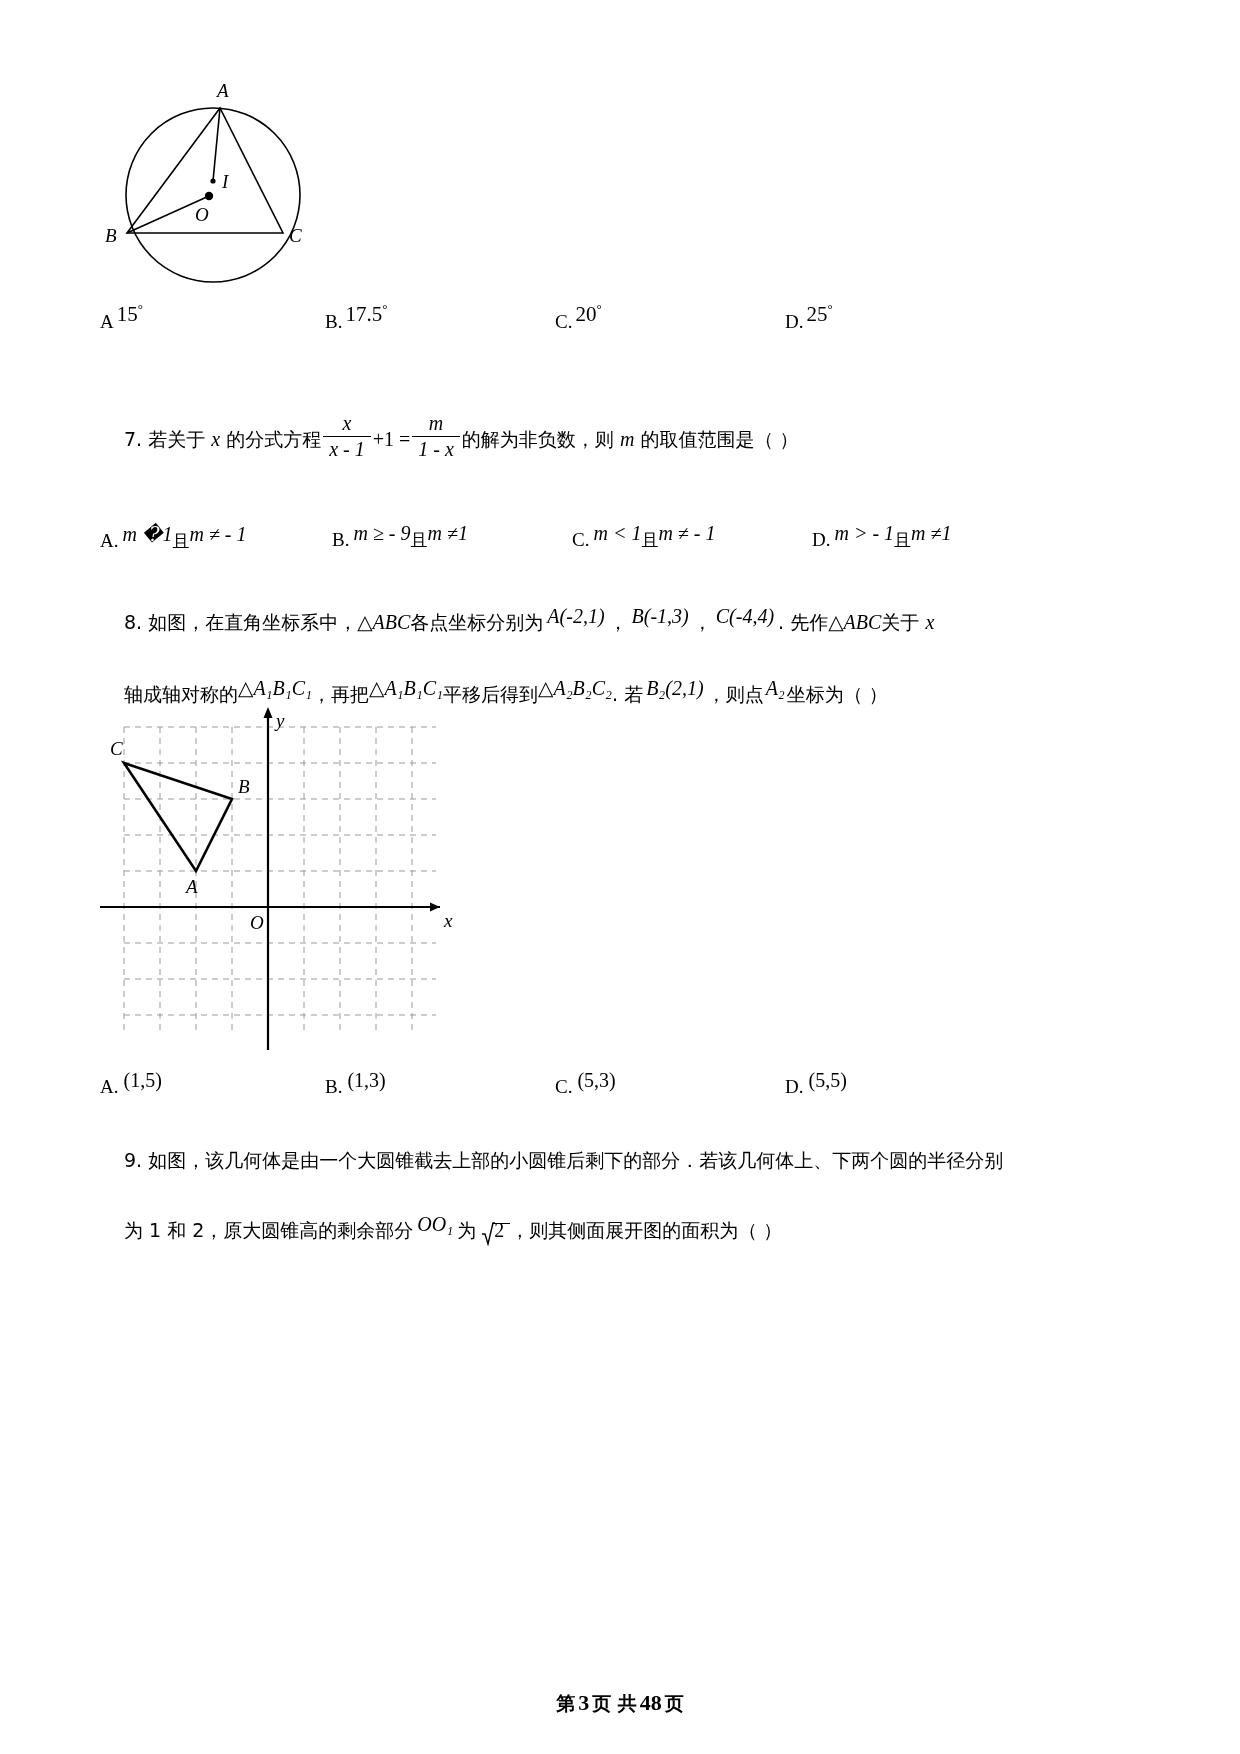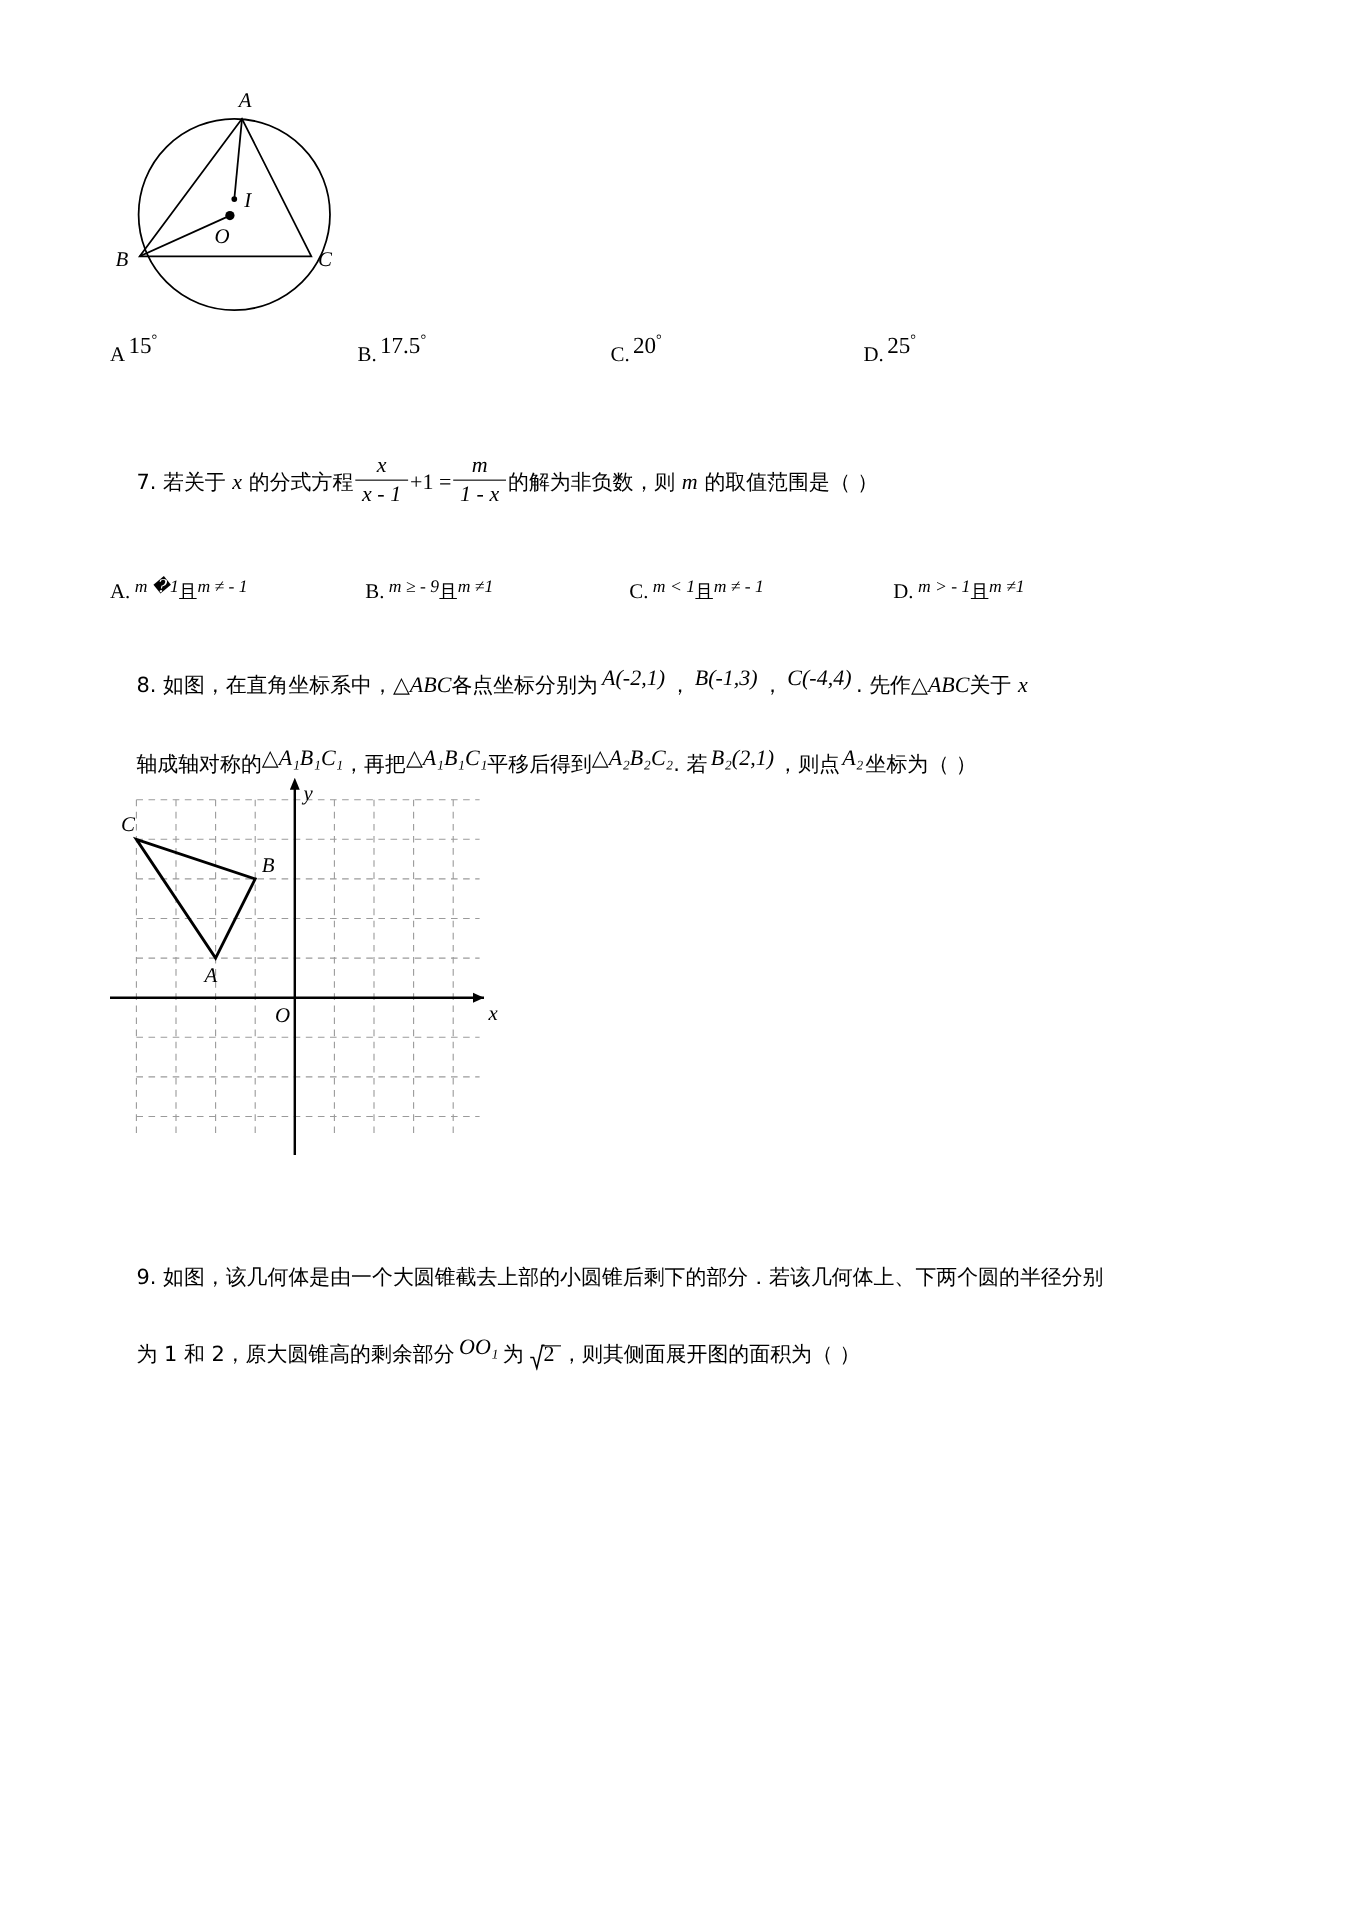"m �1" .mi { font-size: 16px -> 20px }
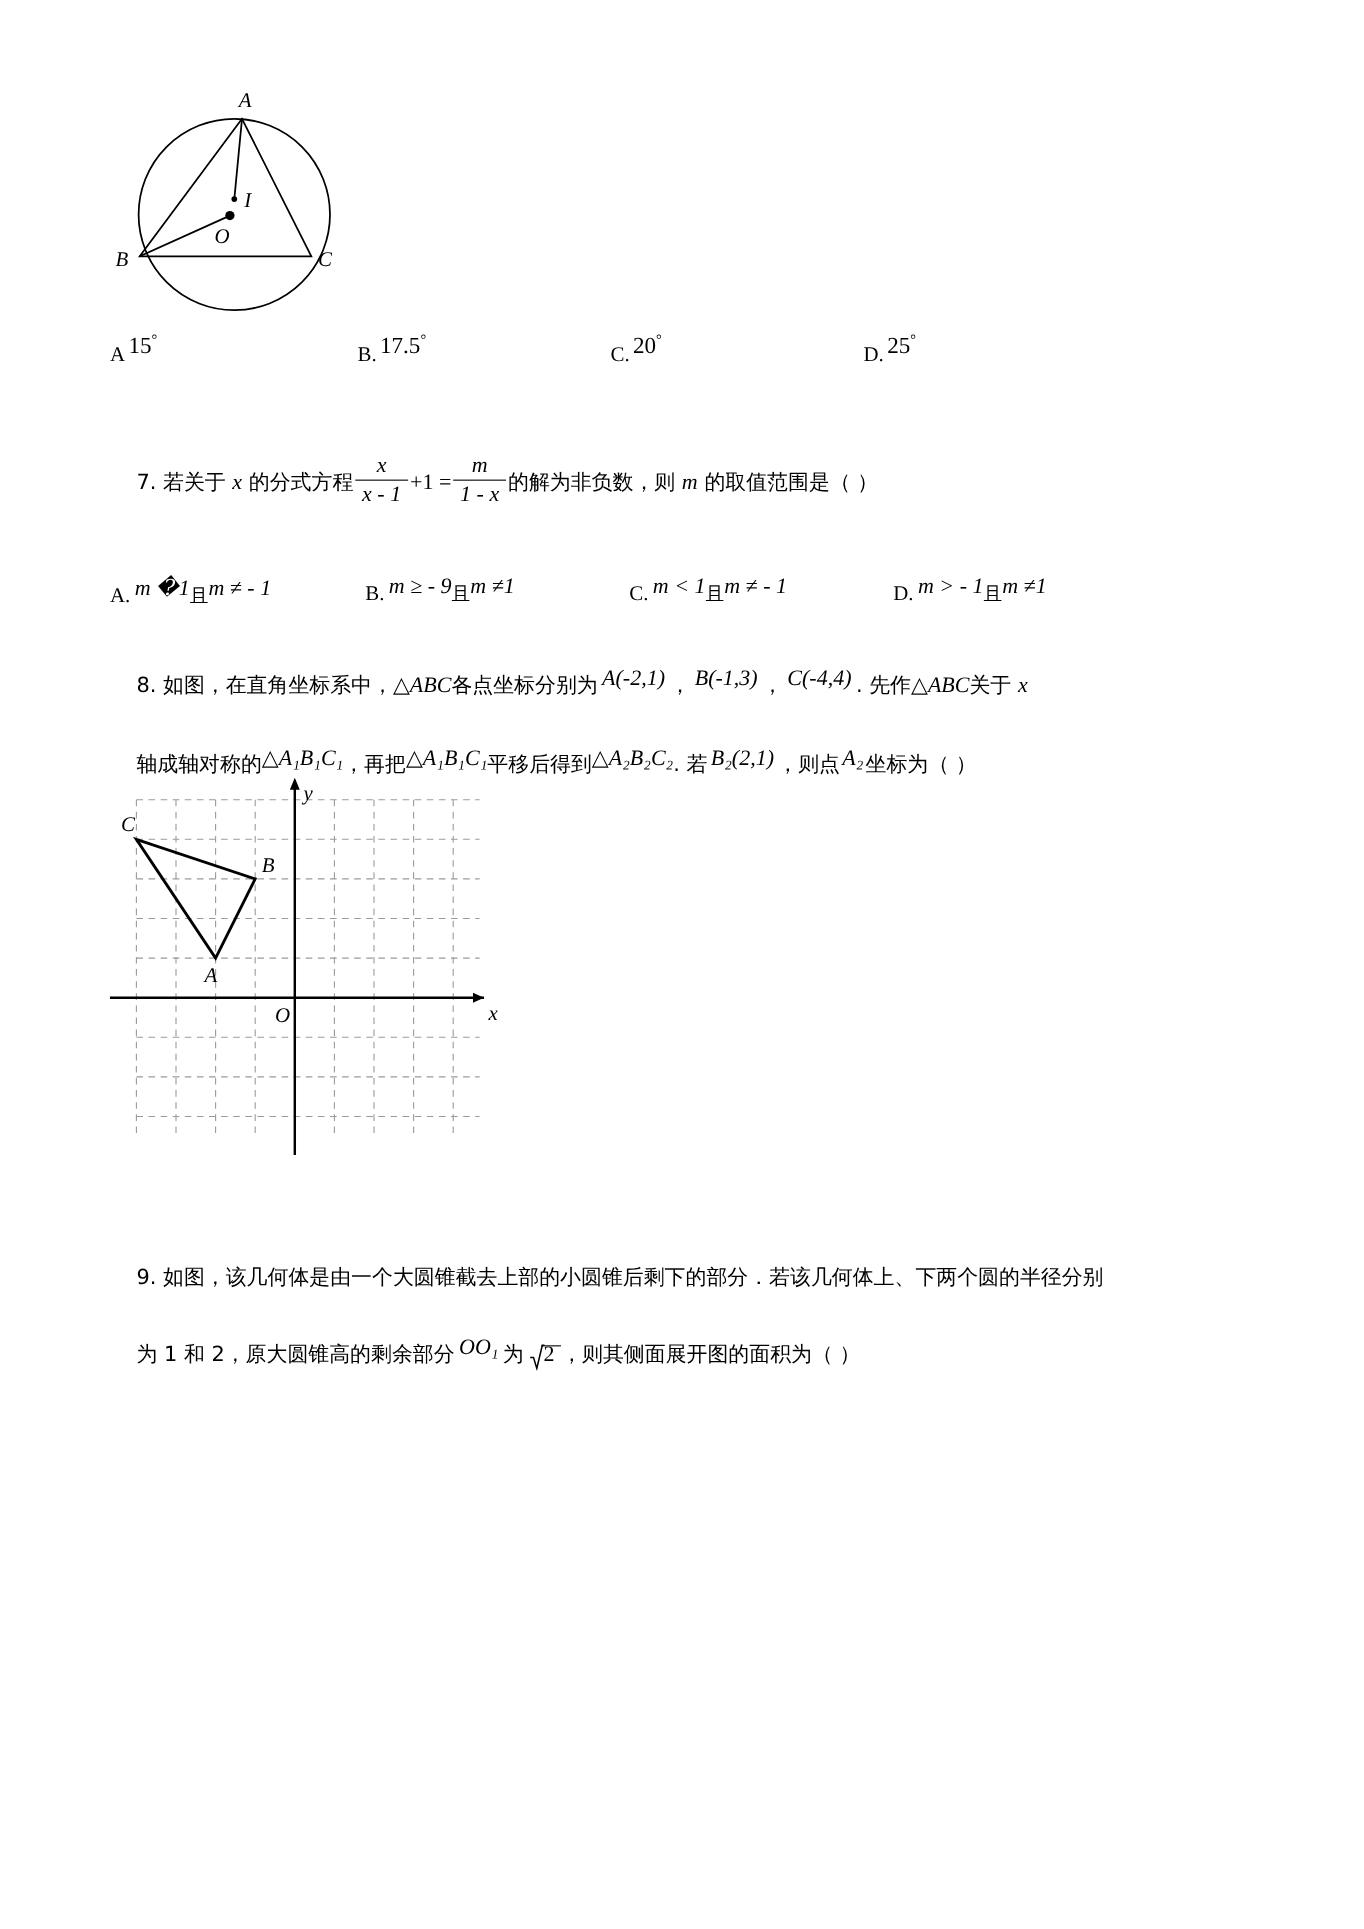"A. (1,5)" div.opt-row { html: none -> <div> <div> <span>A.</span><span>(1,5)</span> </div> <div> <span>B.</span><span>(1,3)</span> </div> <div> <span>C.</span><span>(5,3)</span> </div> <div> <span>D.</span><span>(5,5)</span> </div> </div> }
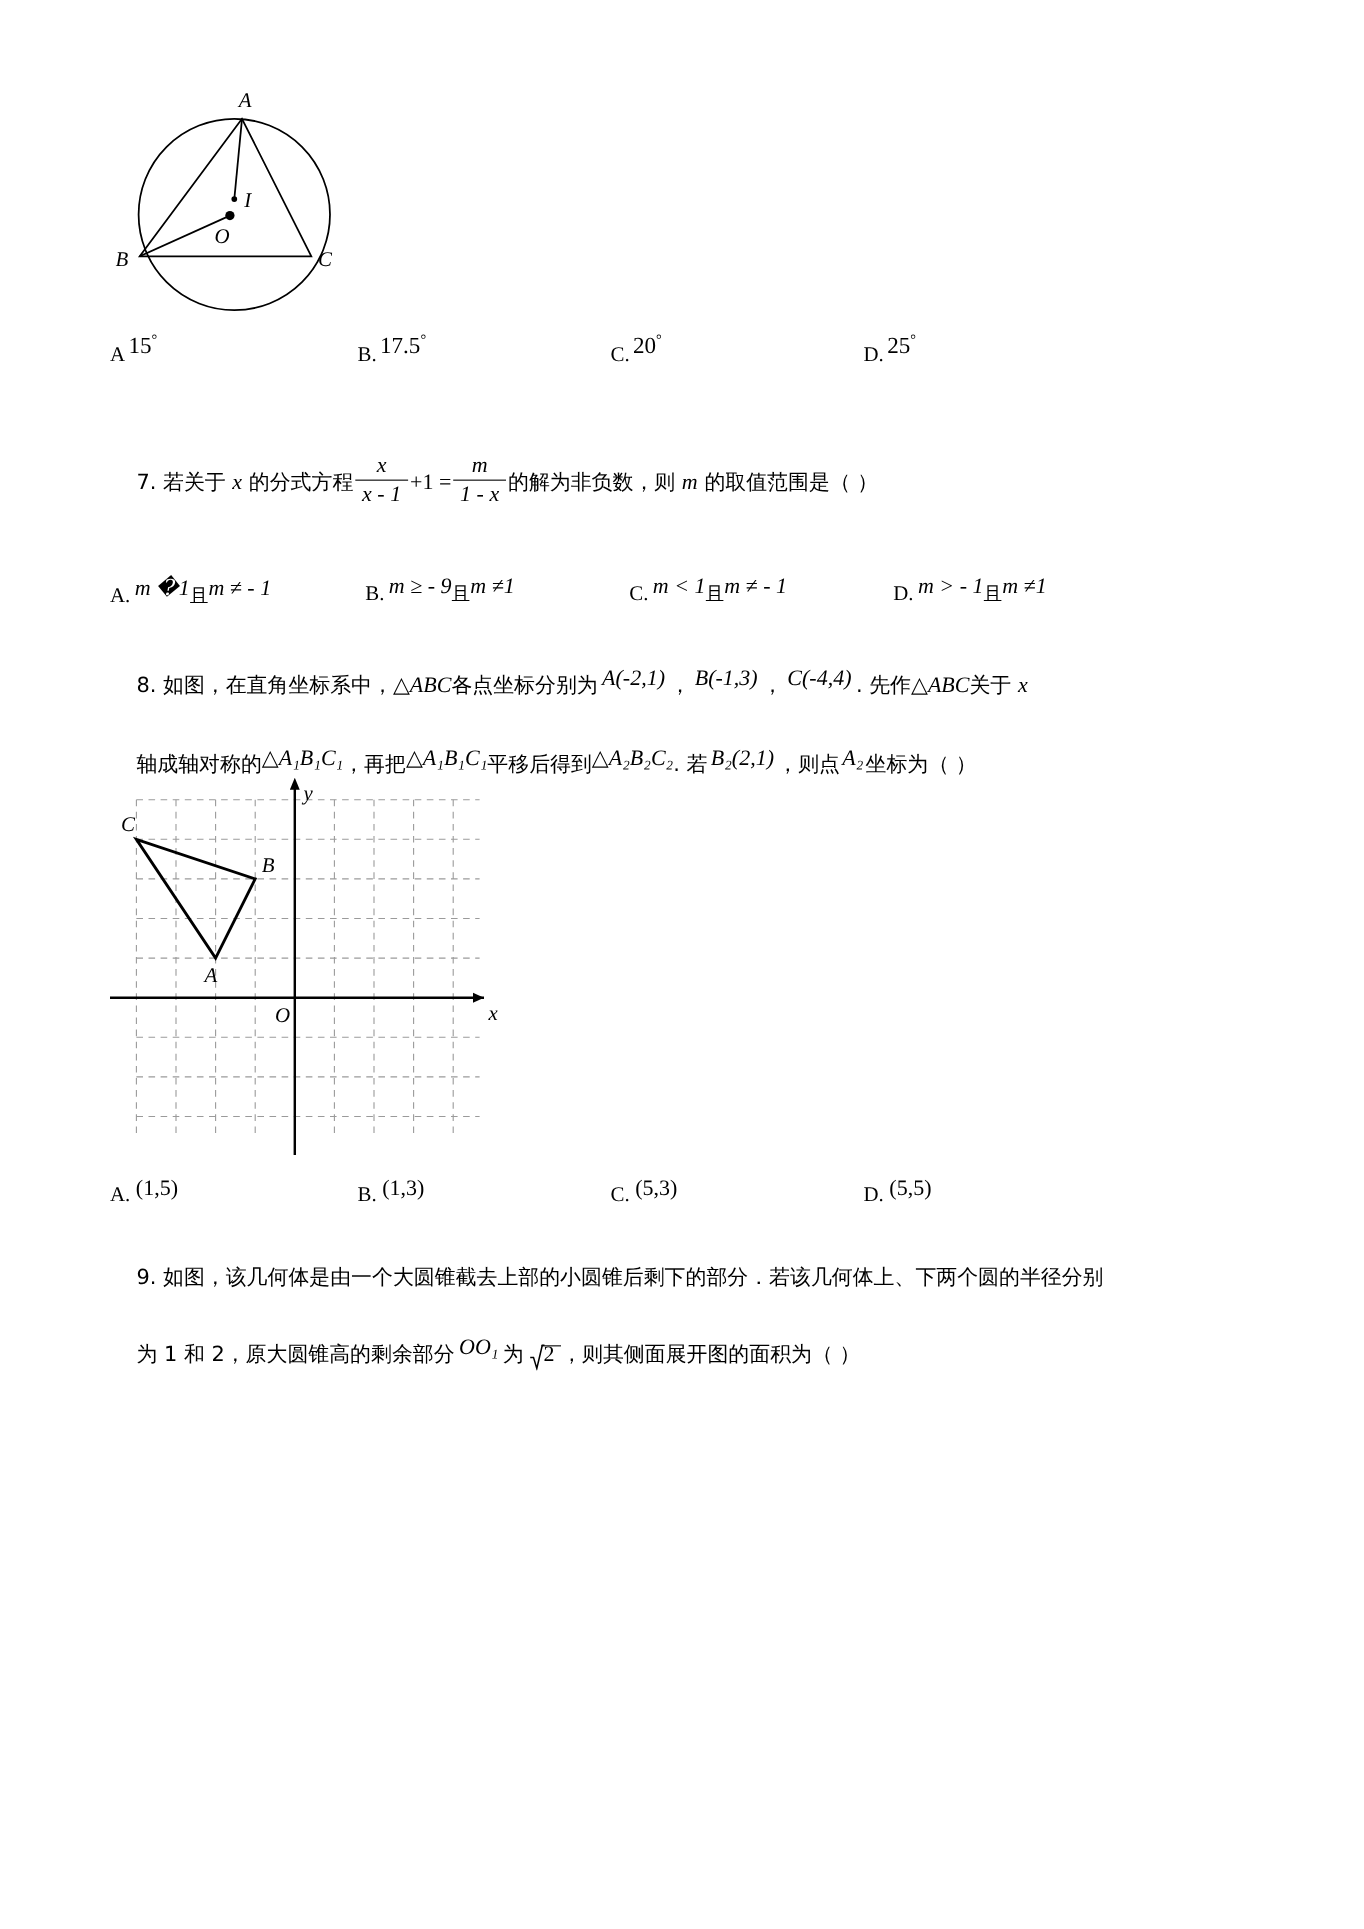"第 3 页 共 48" div { html: none -> <div> <span>第</span><span>3</span><span>页 共</span><span>48</span><span>页</span> </div> }
